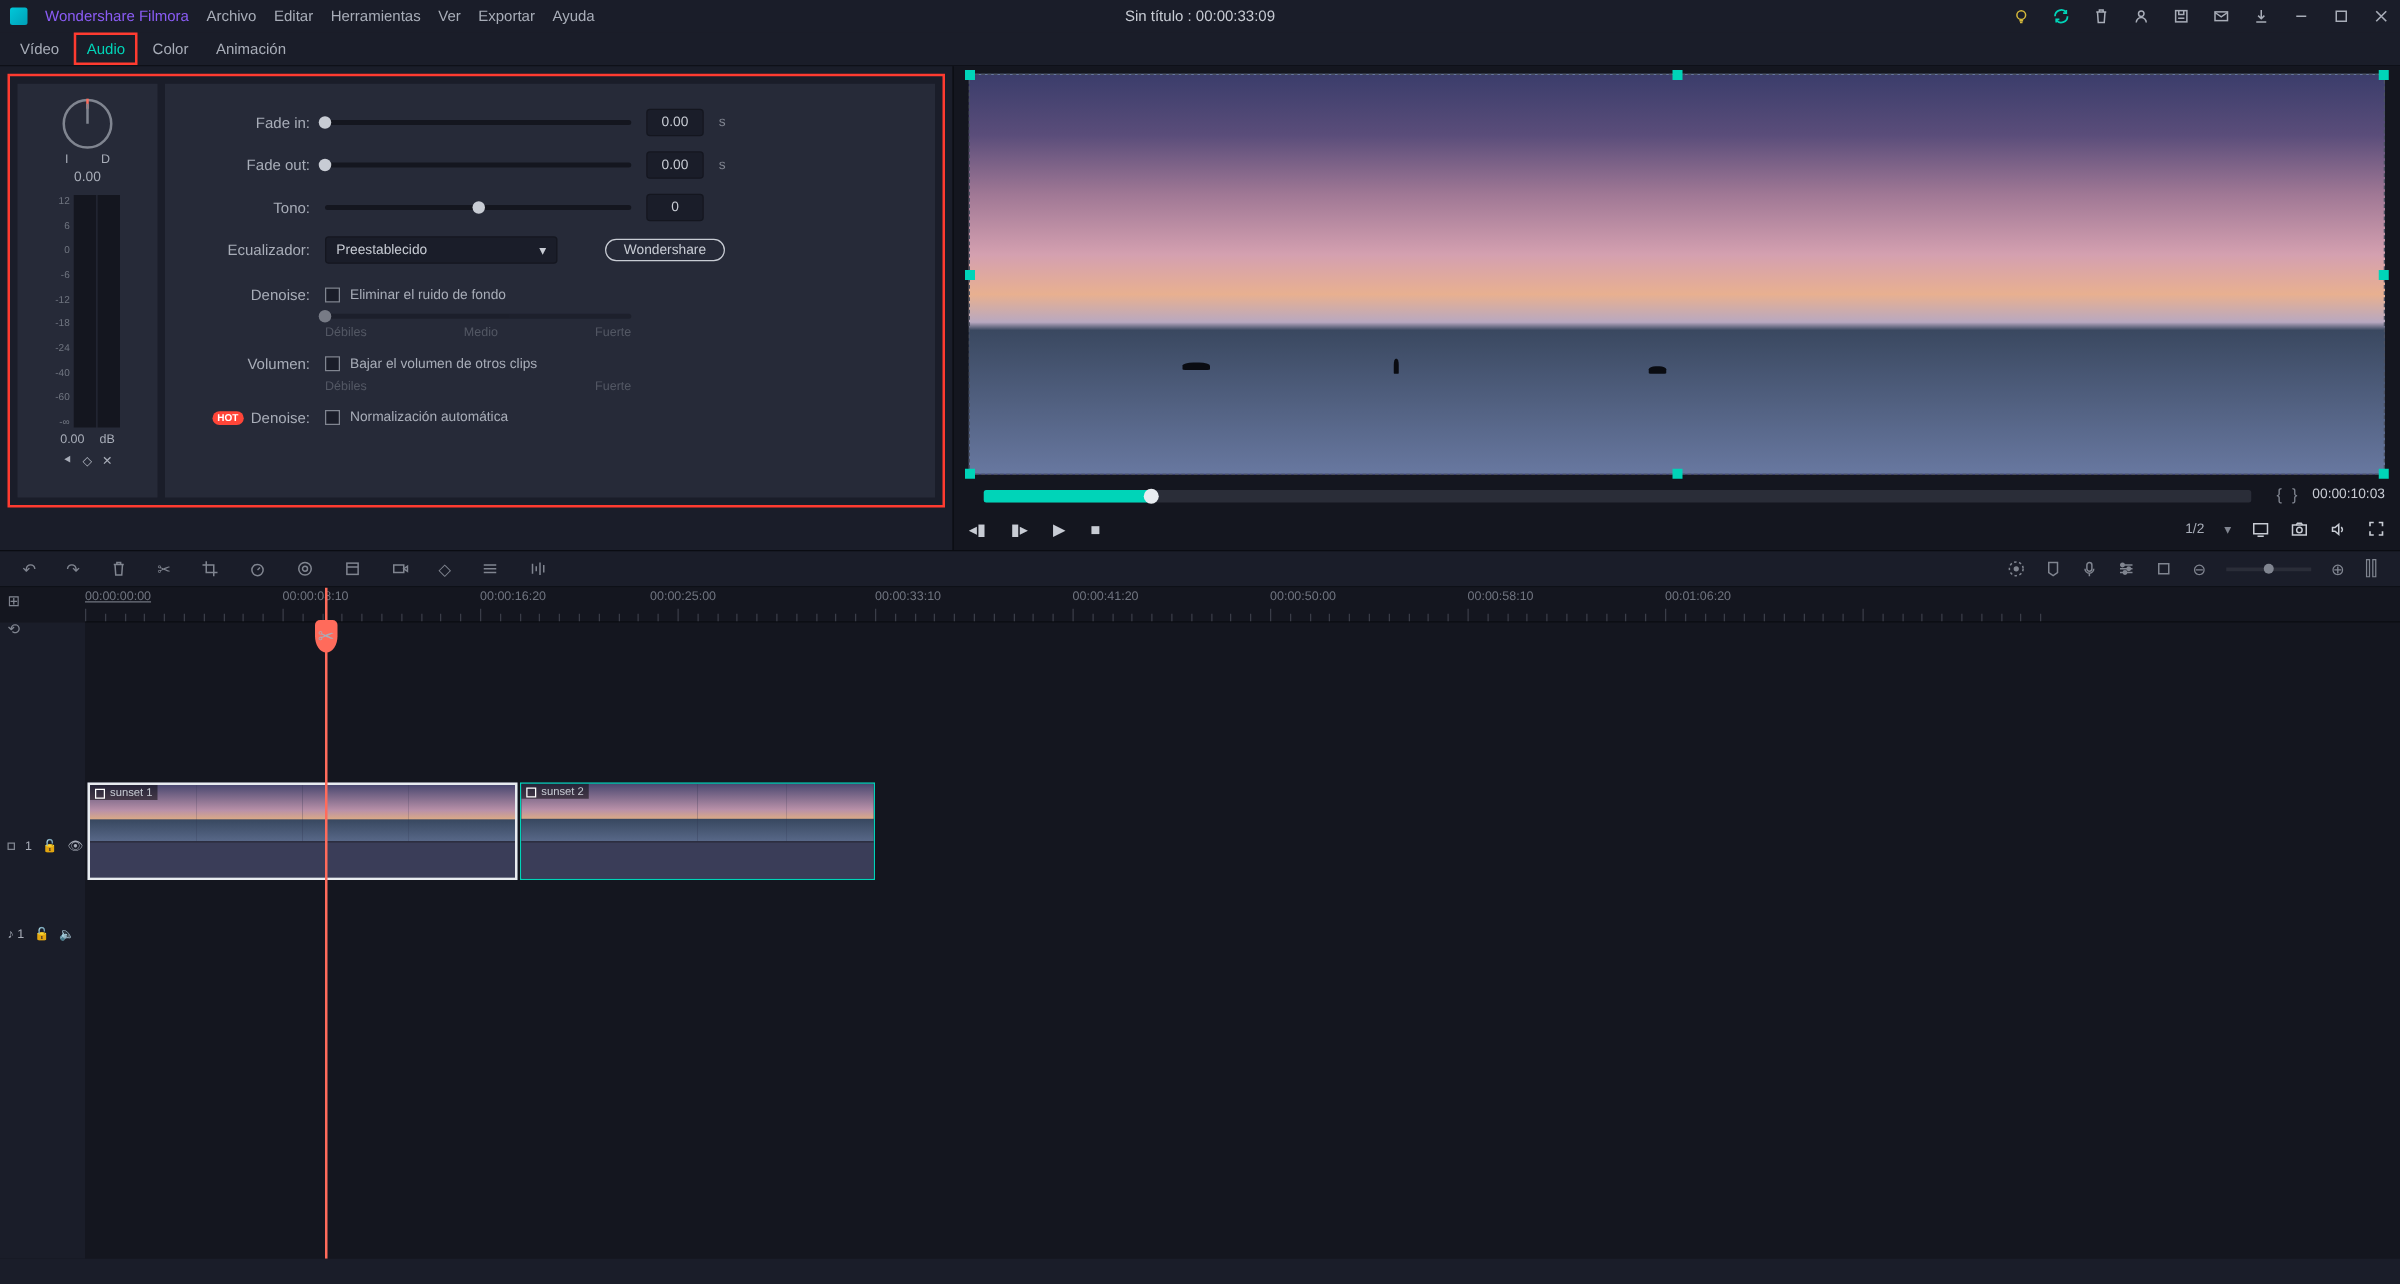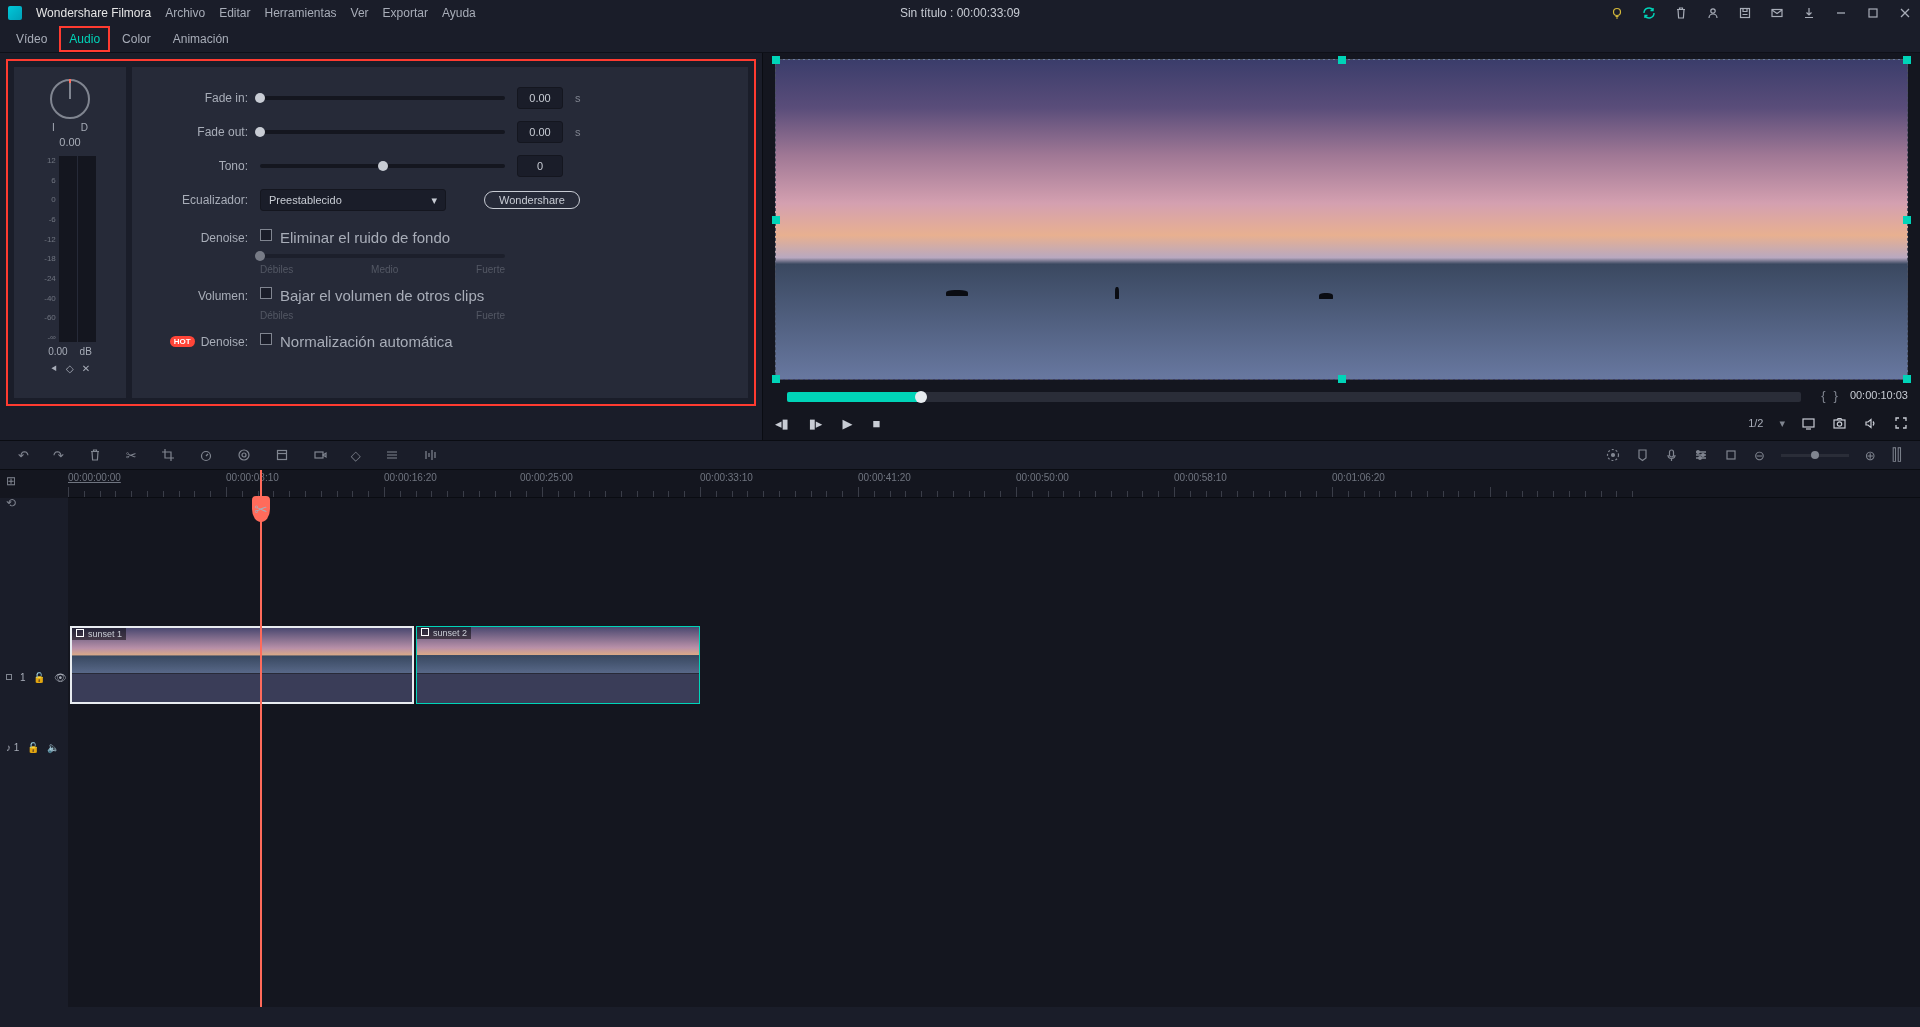"Wondershare Filmora" .app-name { color: #e5e5e5 -> #8b5cf6 }
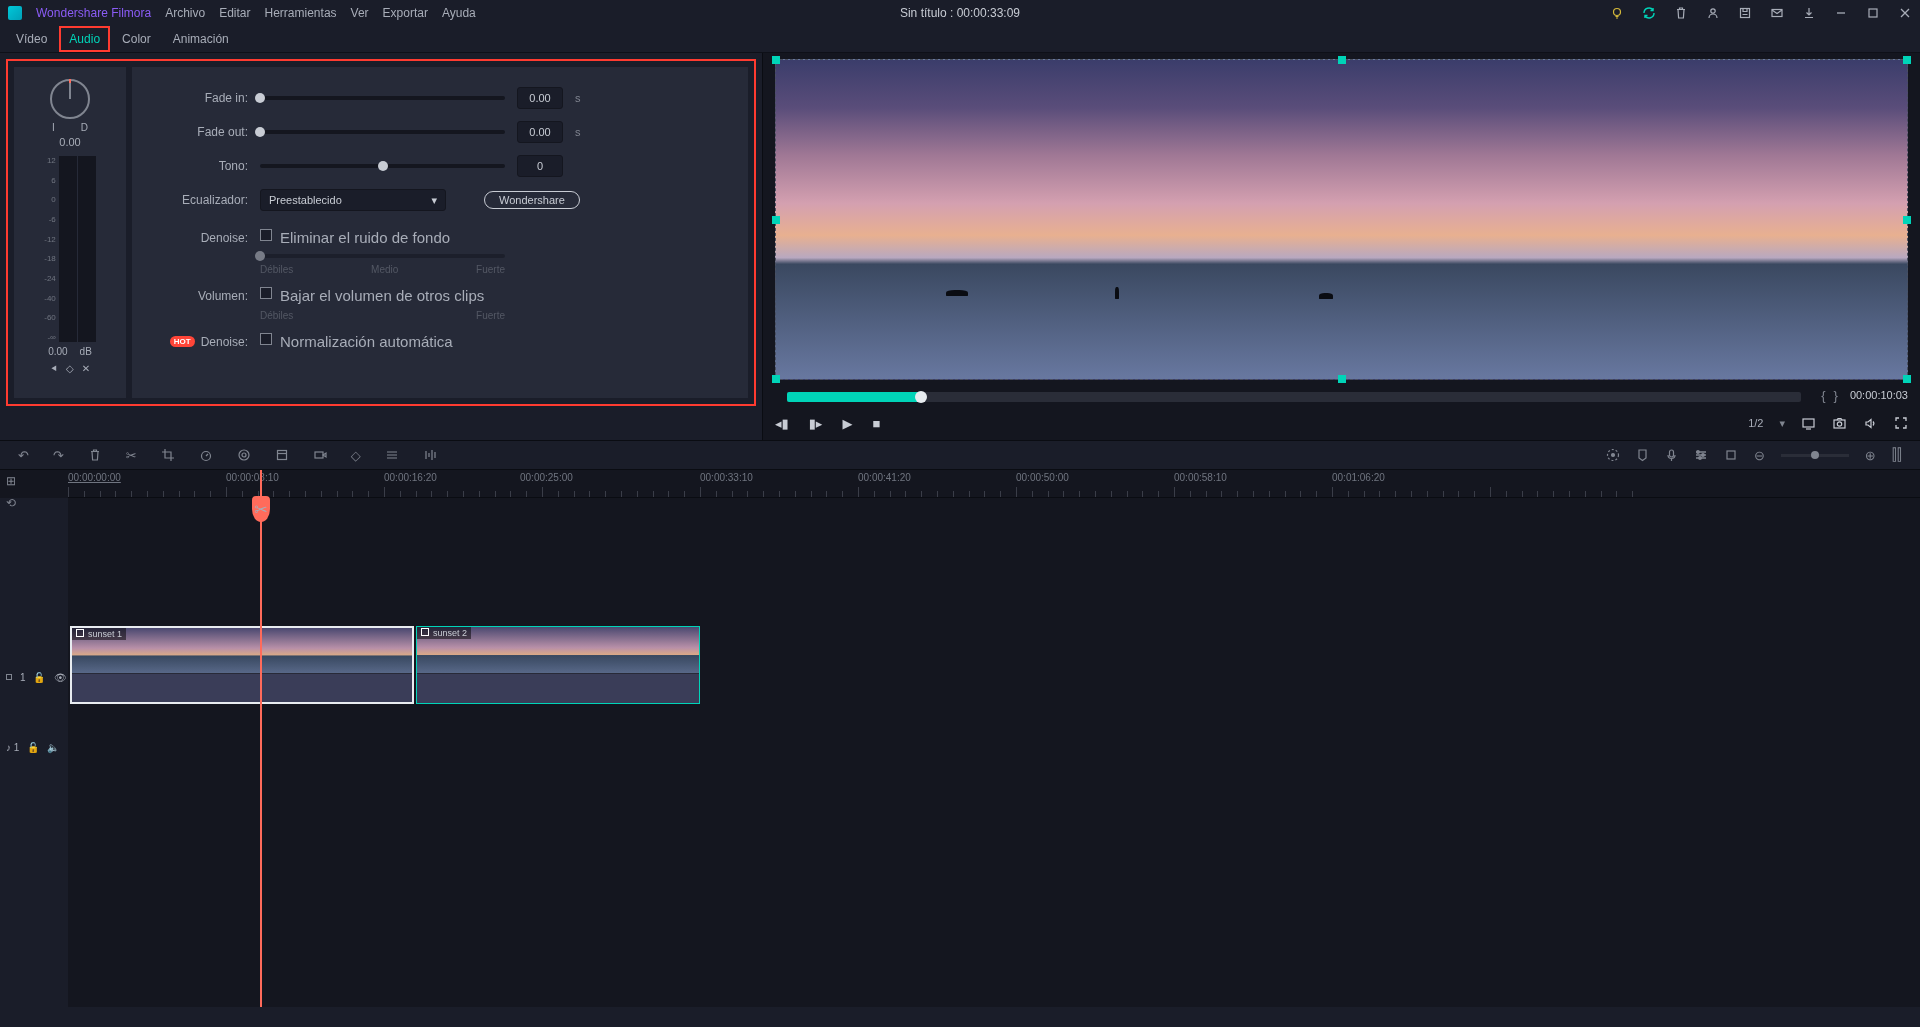"Eliminar el ruido de fondo" .chk { font-size: 15px -> 11px }
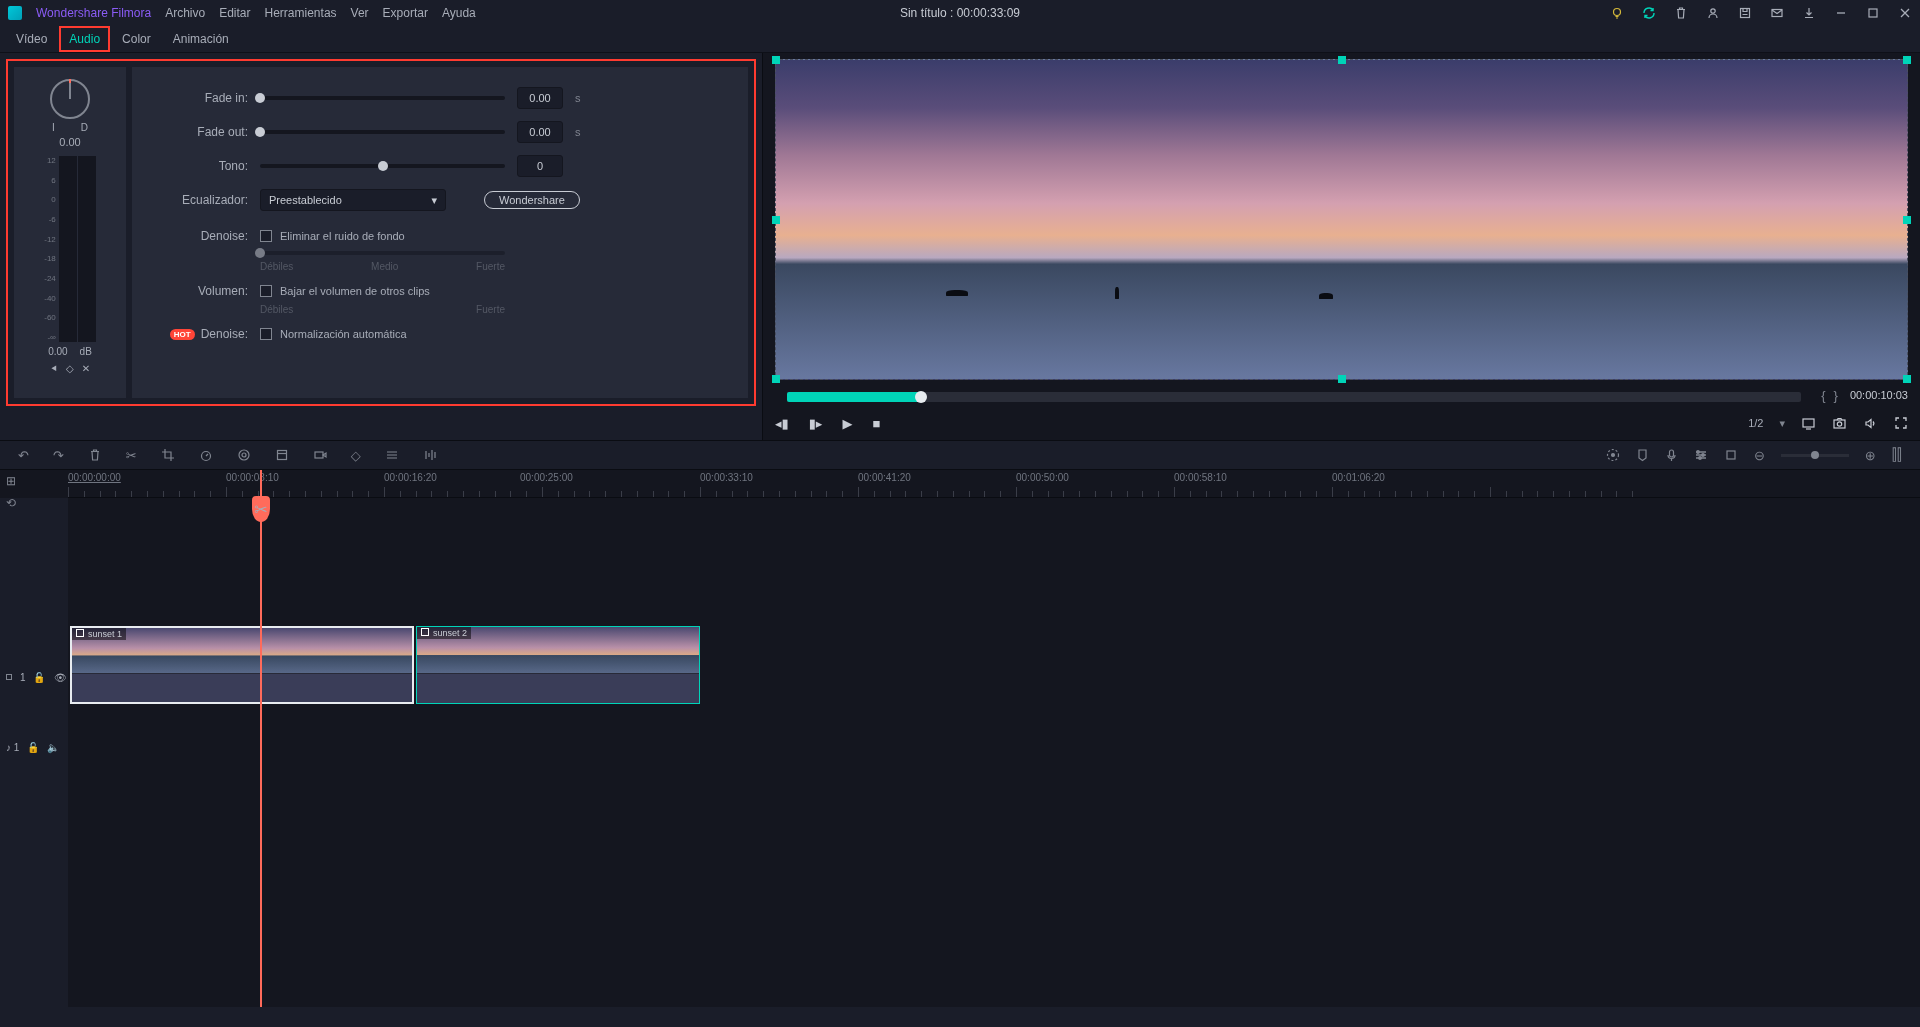"sunset 1" .clip-title { align-items: flex-start -> flex-end }
